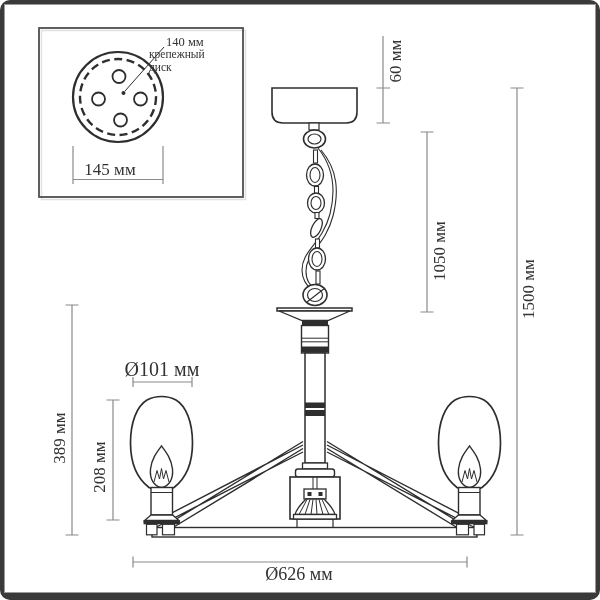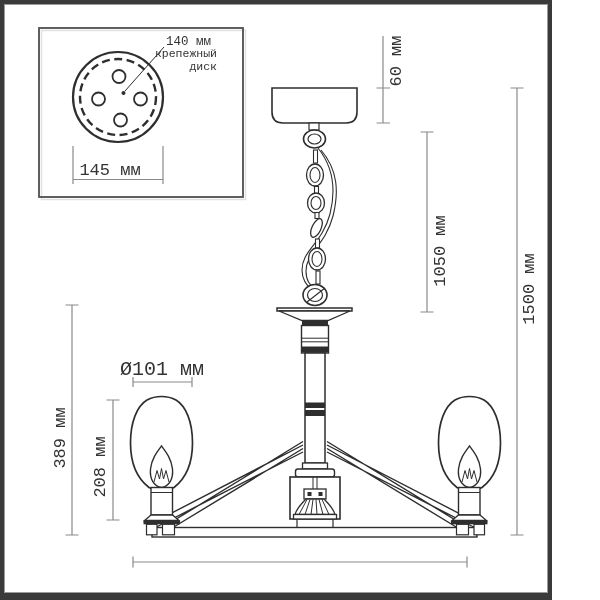"140 мм" .canvas { border-radius: none -> 10px; font-family: Liberation Mono, monospace -> Liberation Serif, serif; width: 552px -> 600px }
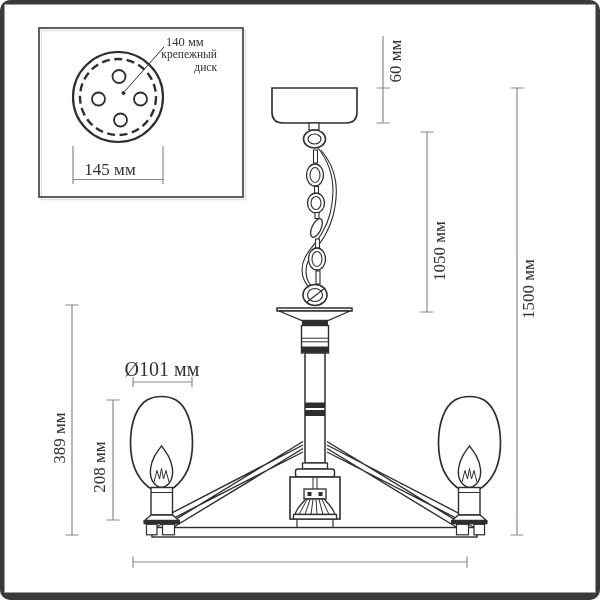"крепежный диск" .disc-note { text-align: right -> left }
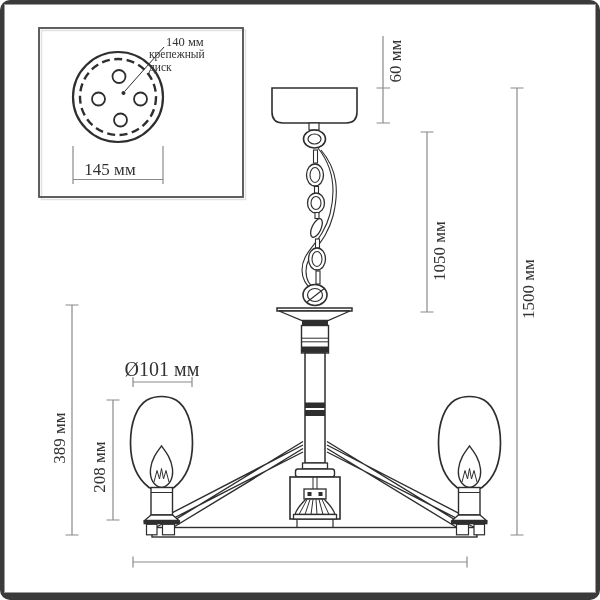"Ø626 мм" div.lbl { html: none -> <div>Ø626 мм</div> }
